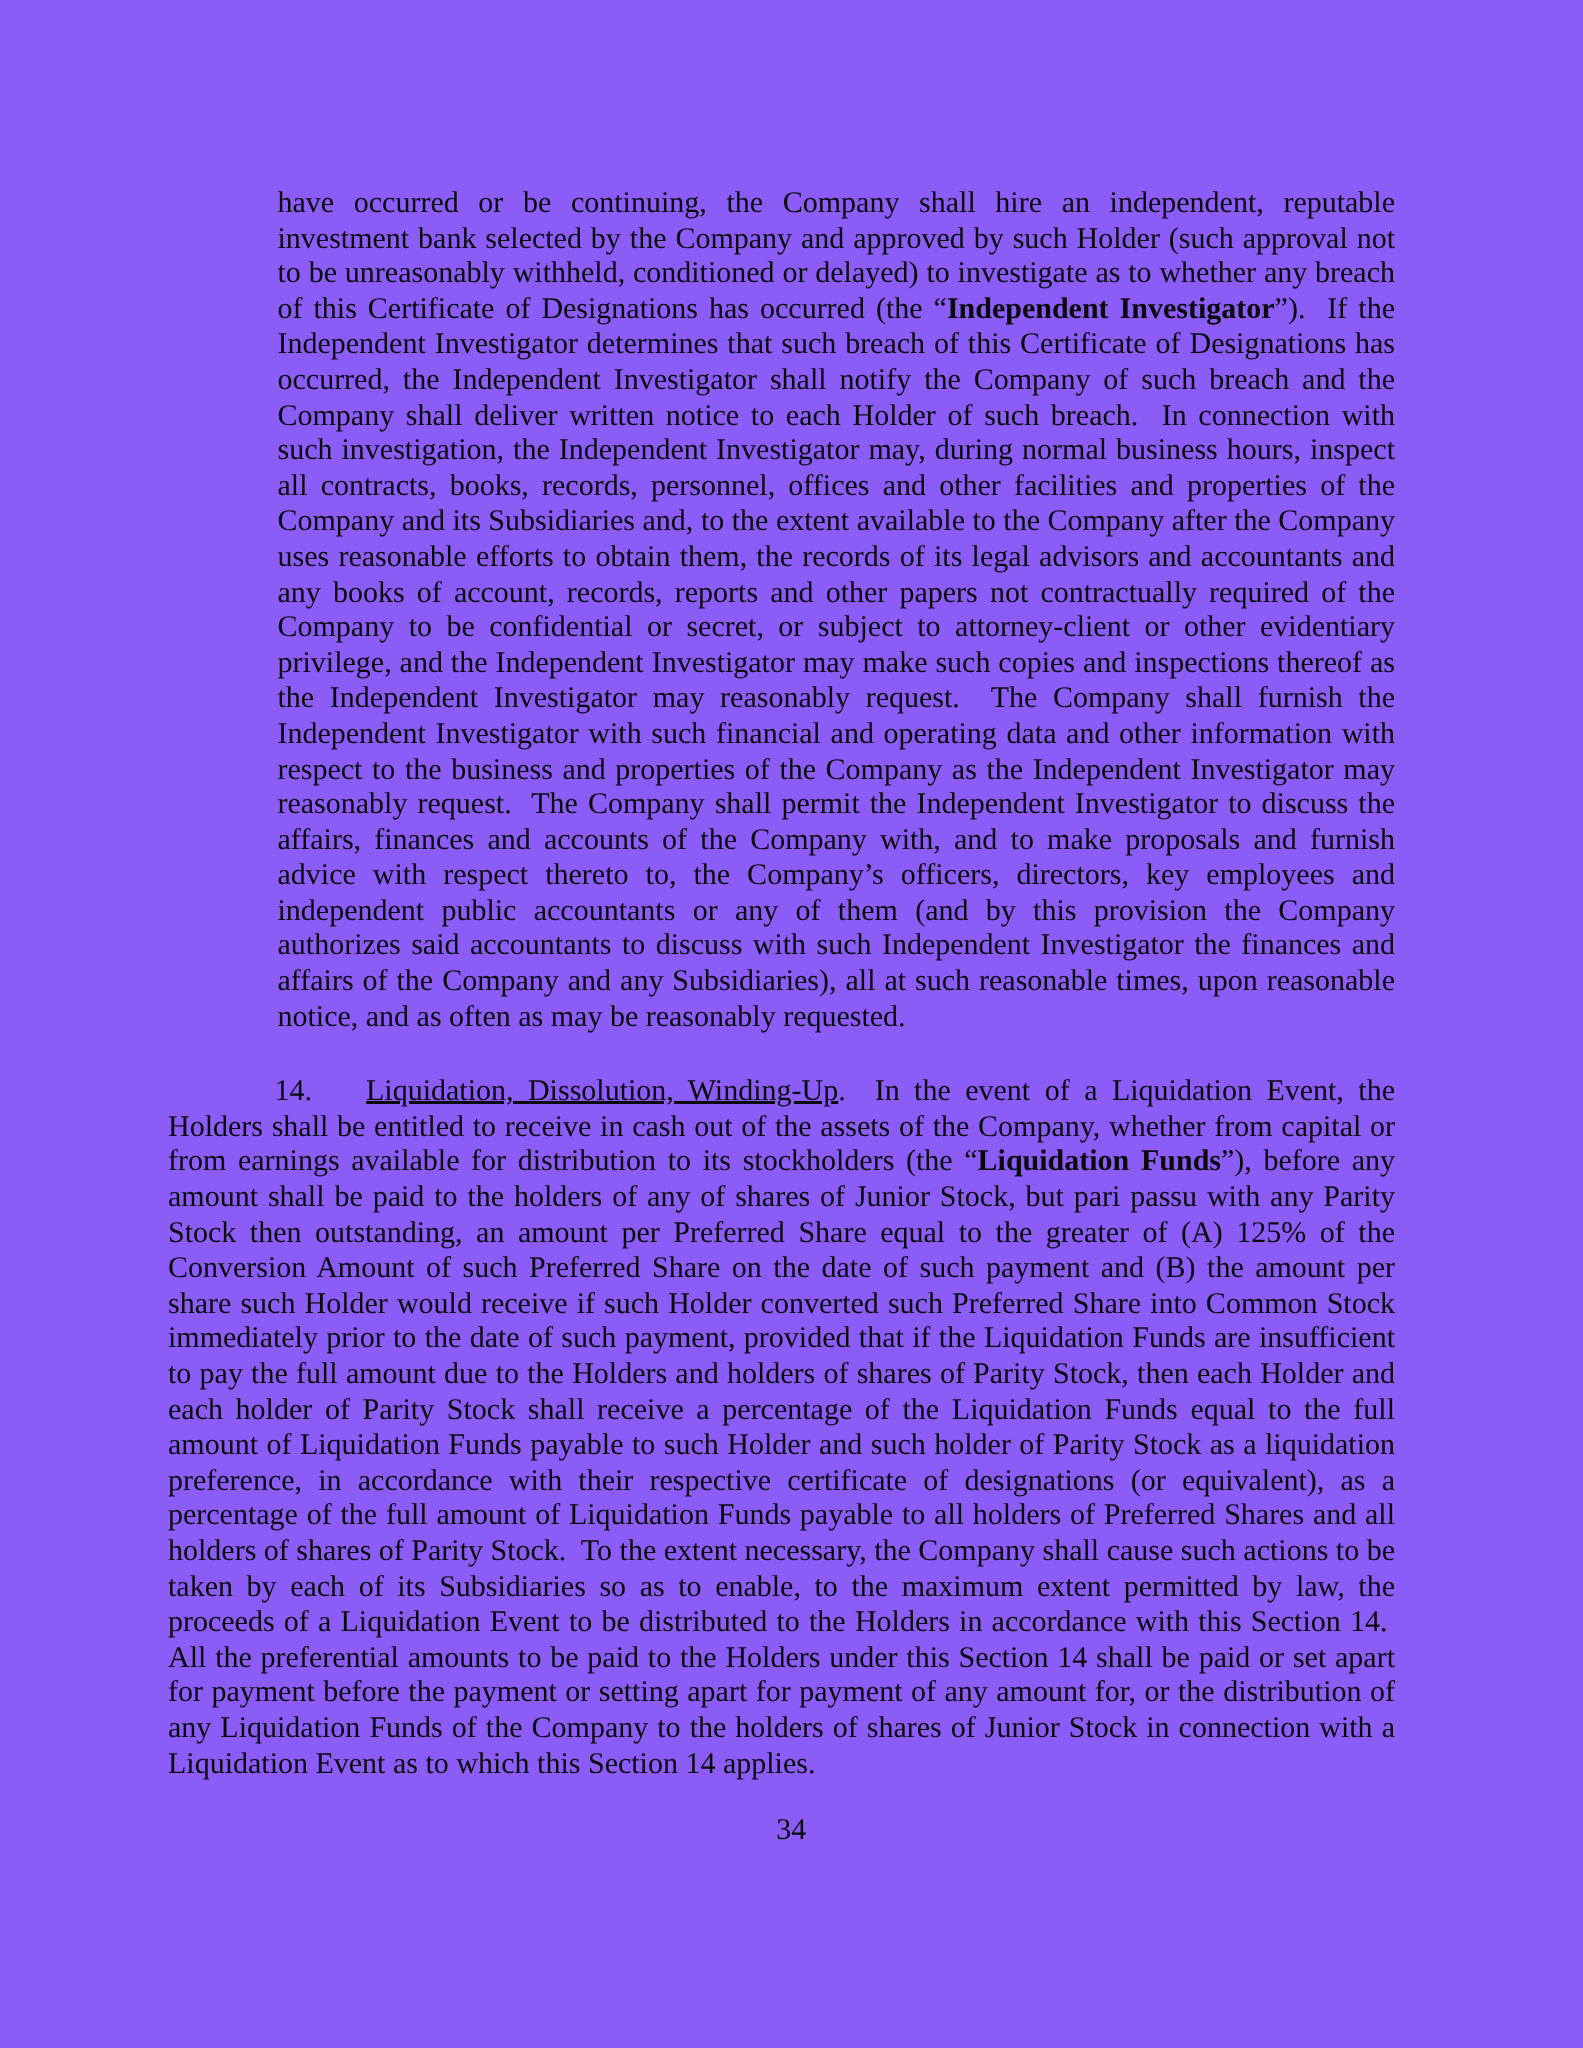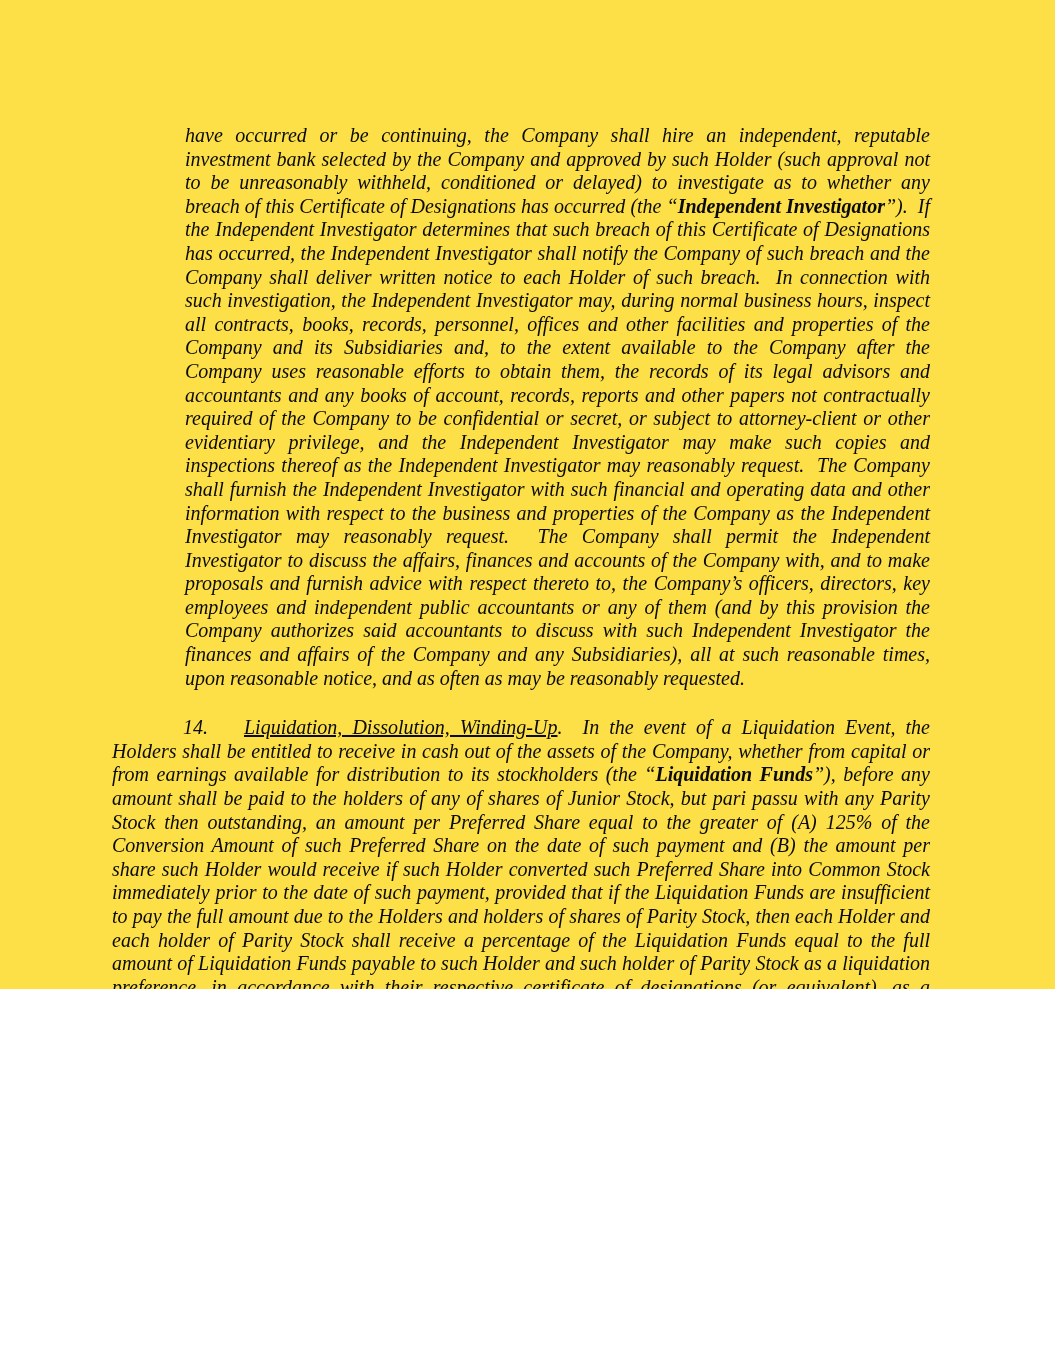"have occurred or be continuing," .page { background: #fde047 -> #8b5cf6; font-style: italic -> none; height: 989px -> 1365px }
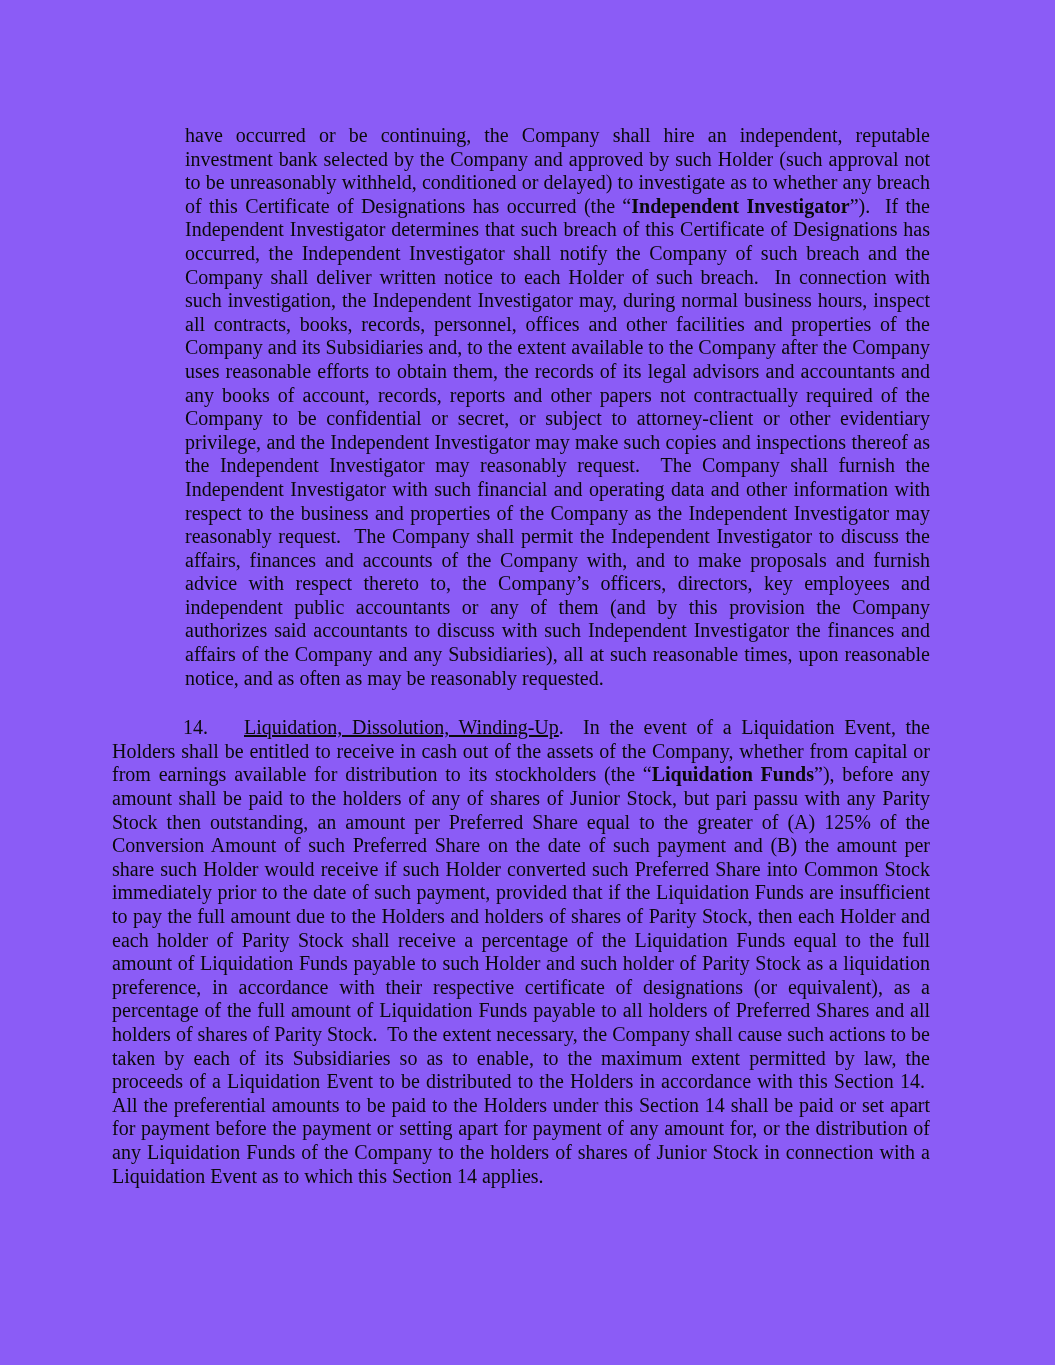"34" div.page-number { html: none -> <div>34</div> }
